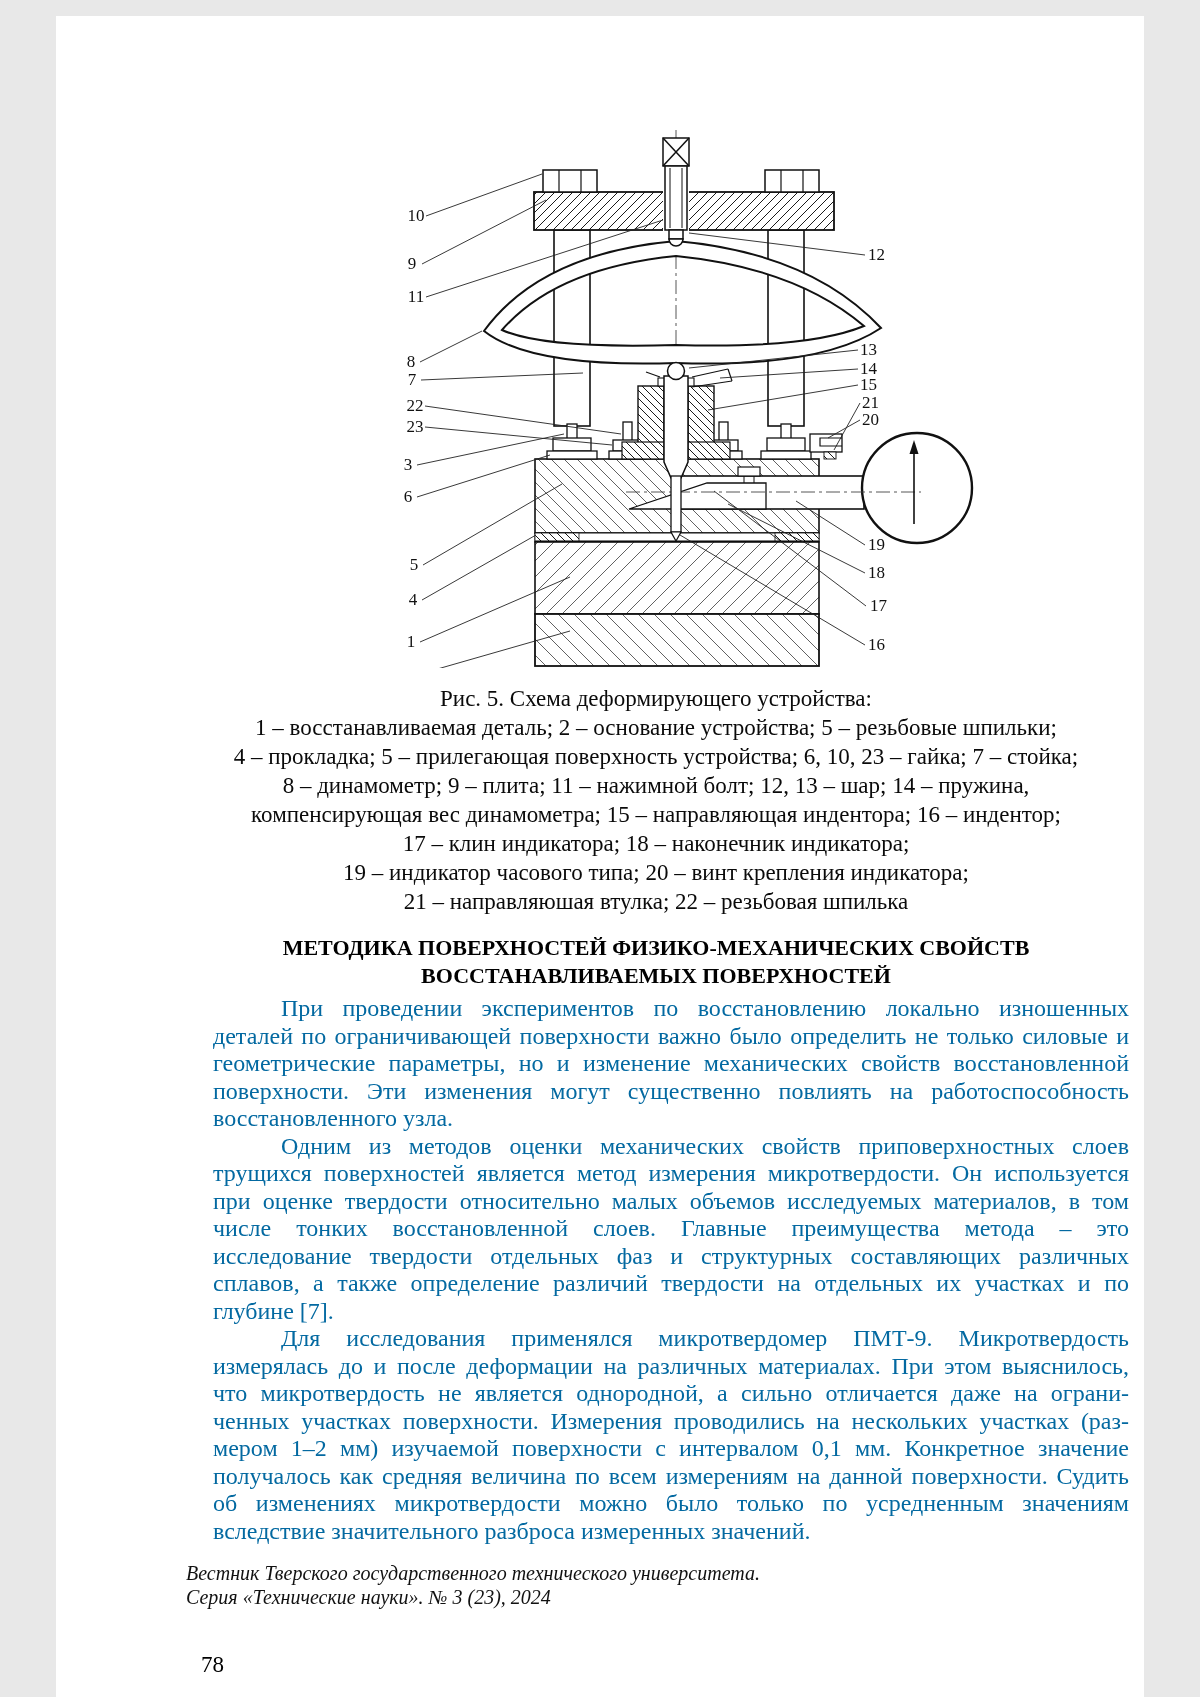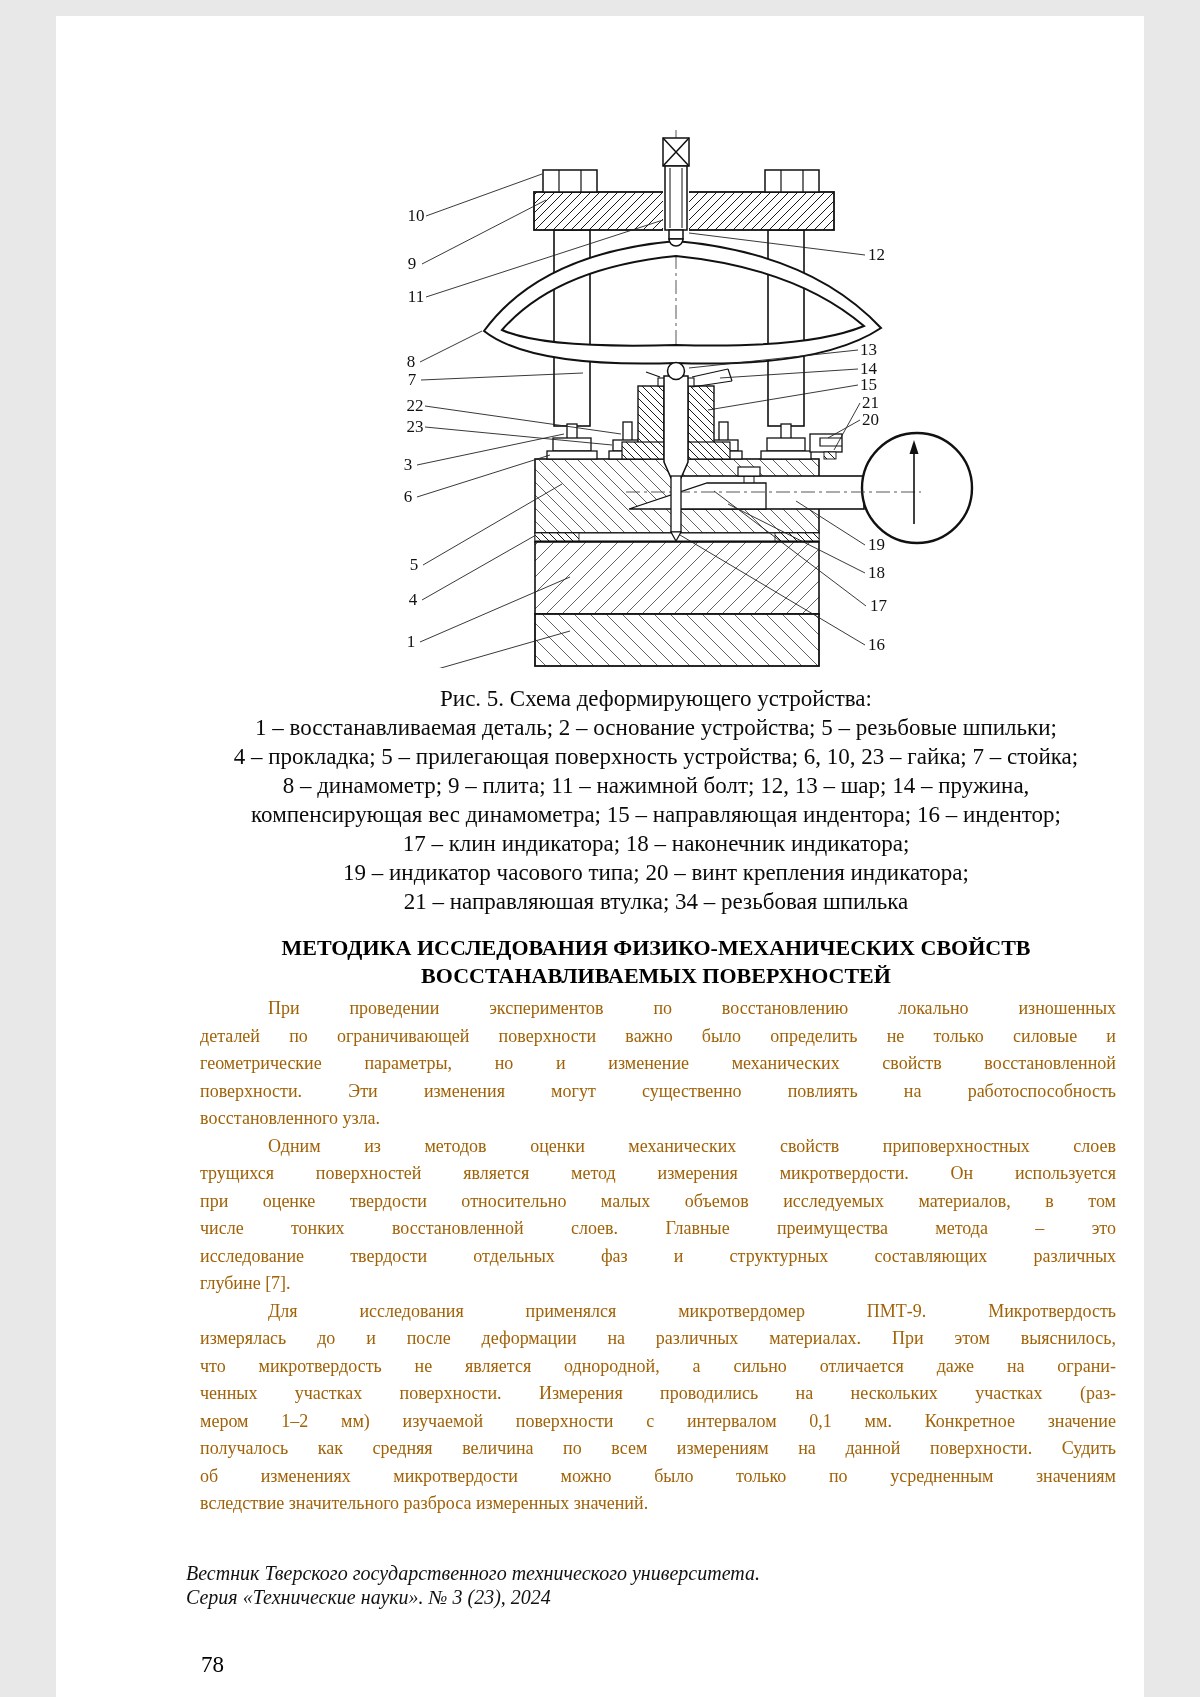"21 – направляюшая втулка; 34" div { text: 34 -> 22 }
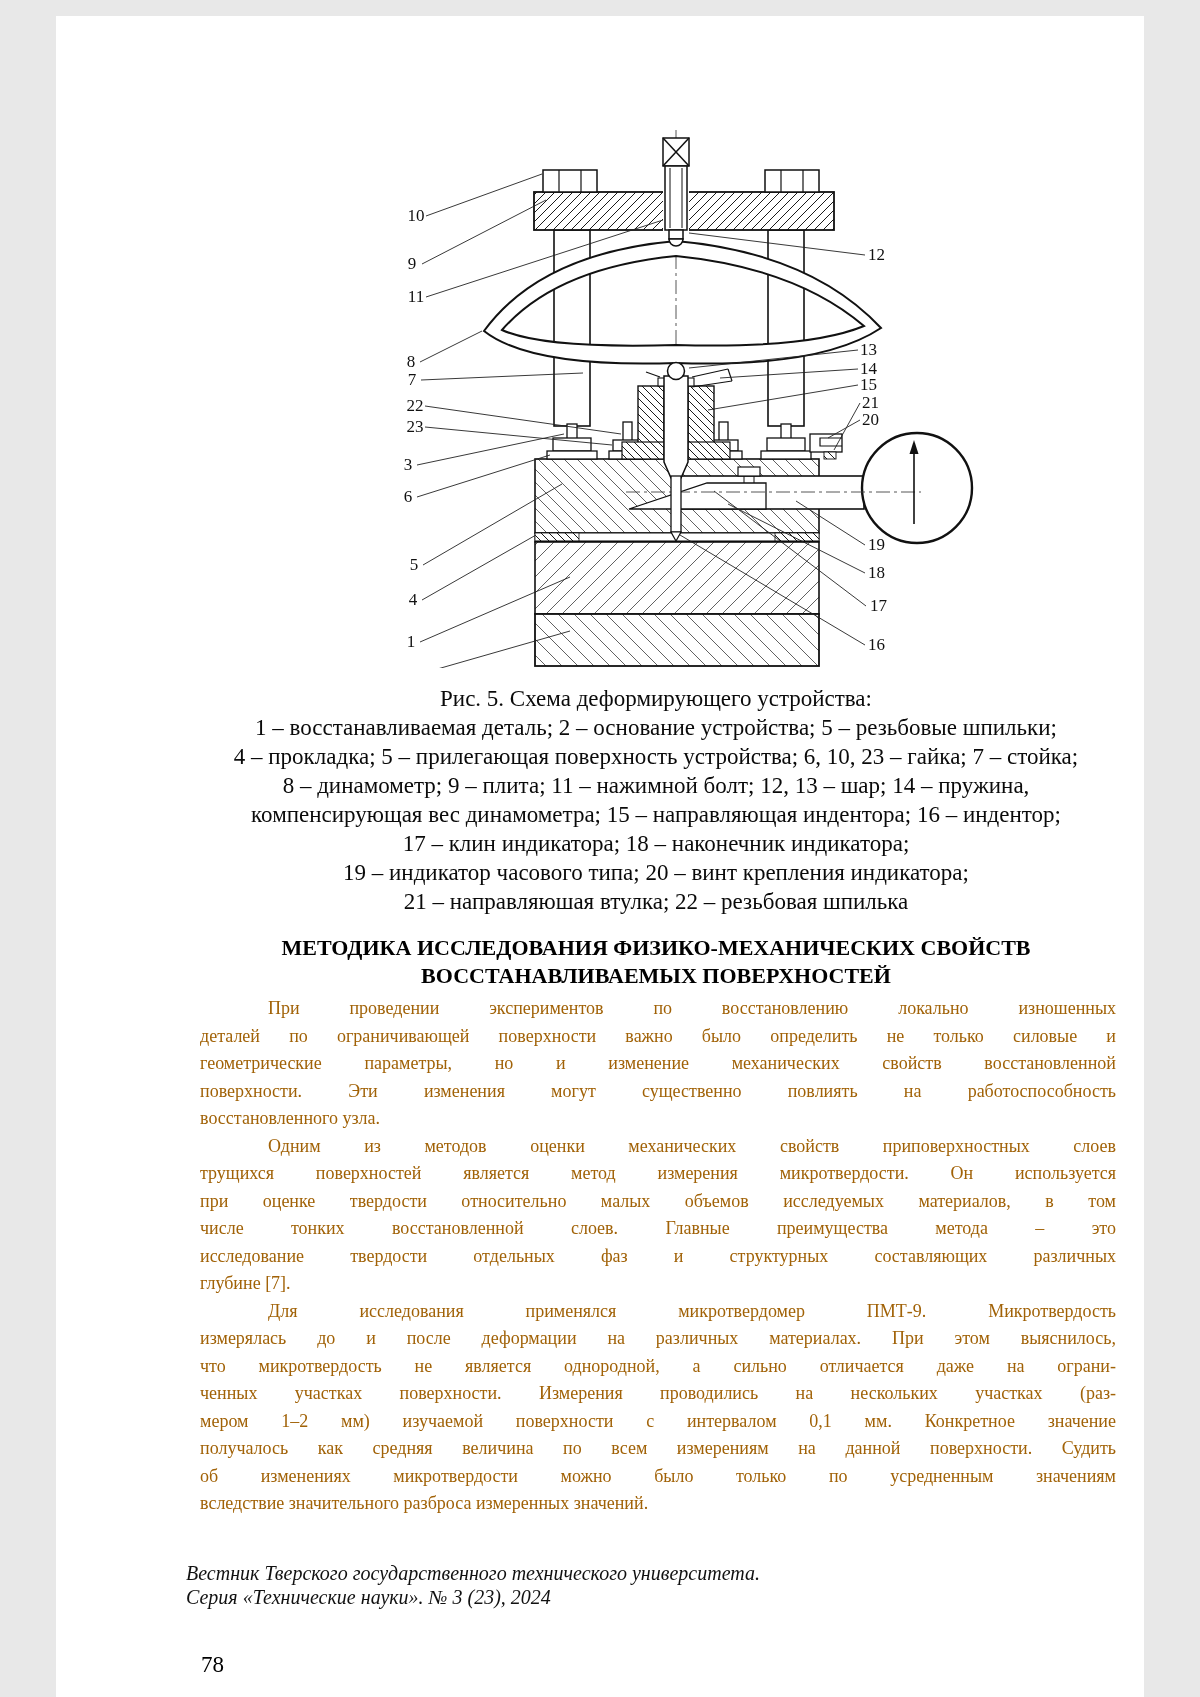"МЕТОДИКА ИССЛЕДОВАНИЯ" div { text: ИССЛЕДОВАНИЯ -> ПОВЕРХНОСТЕЙ }
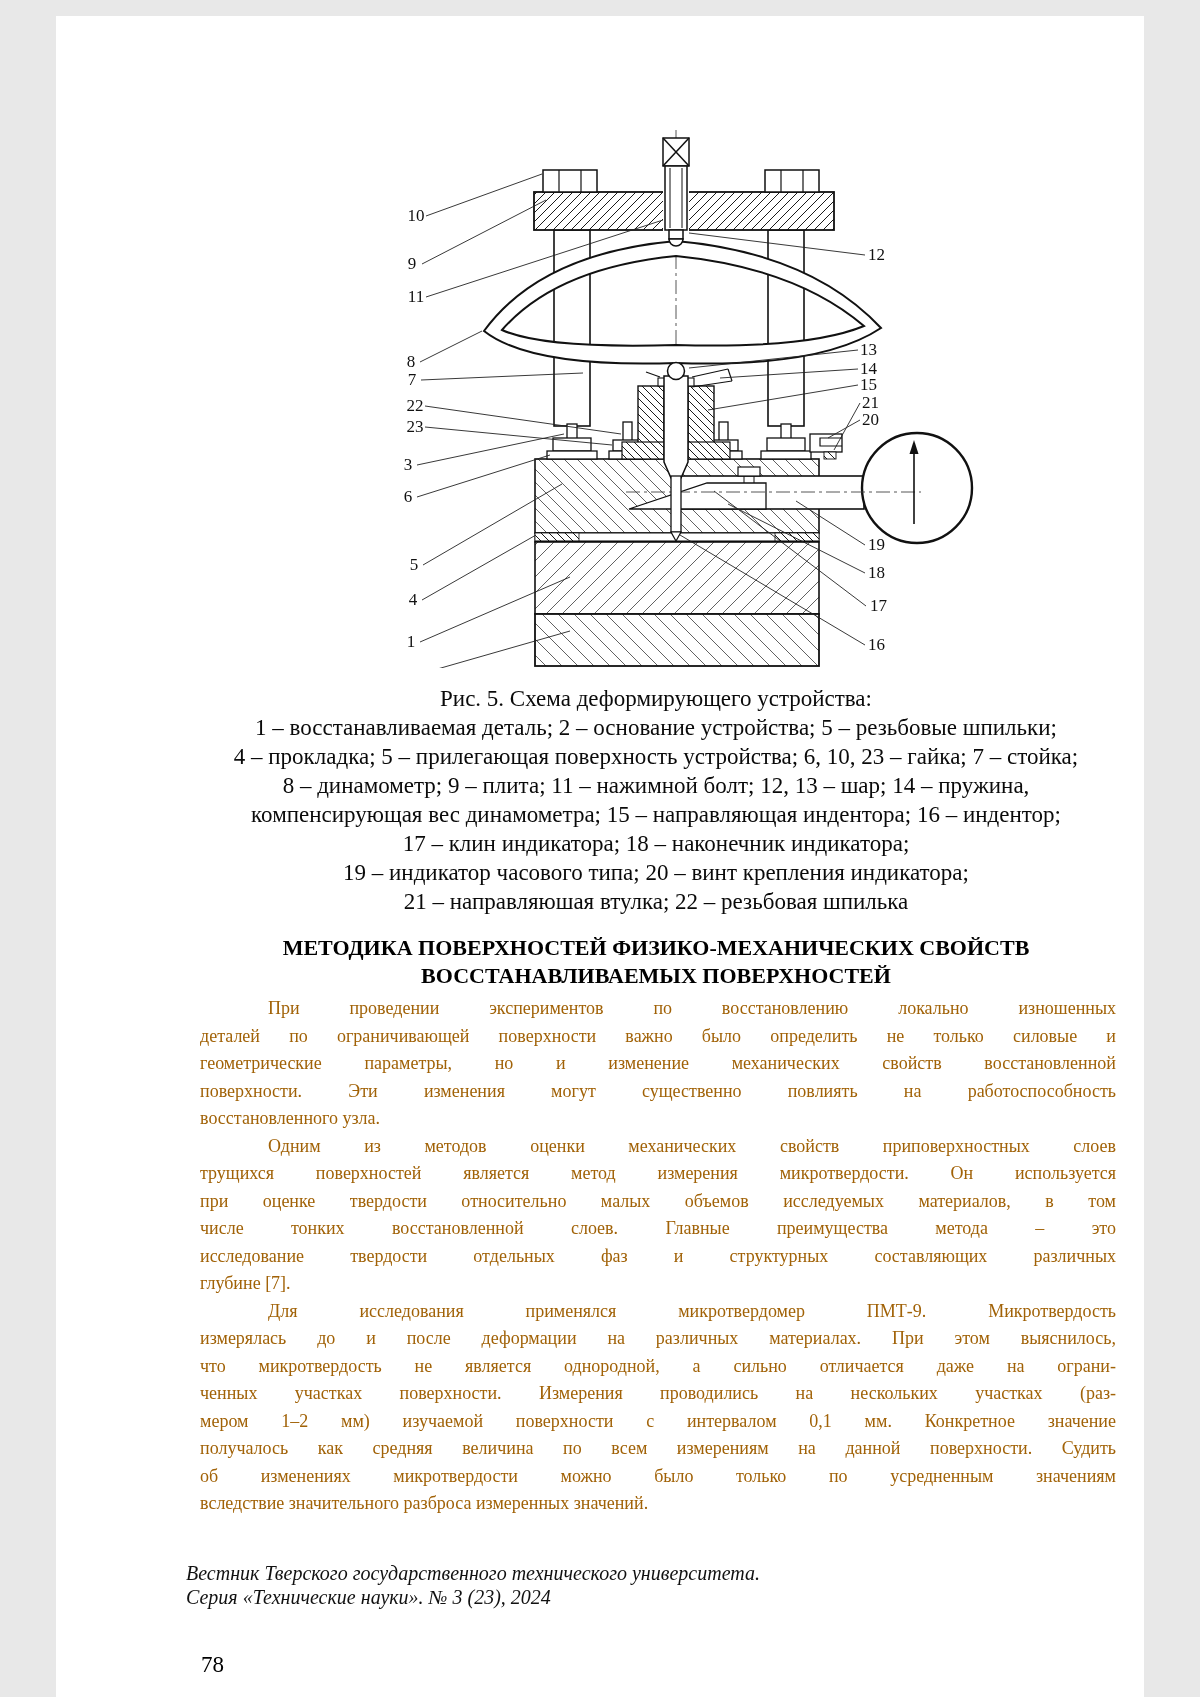"При проведении экспериментов по" #paragraphs { color: #a16207 -> #0369a1; font-size: 18px -> 24px; left: 144px -> 157px }
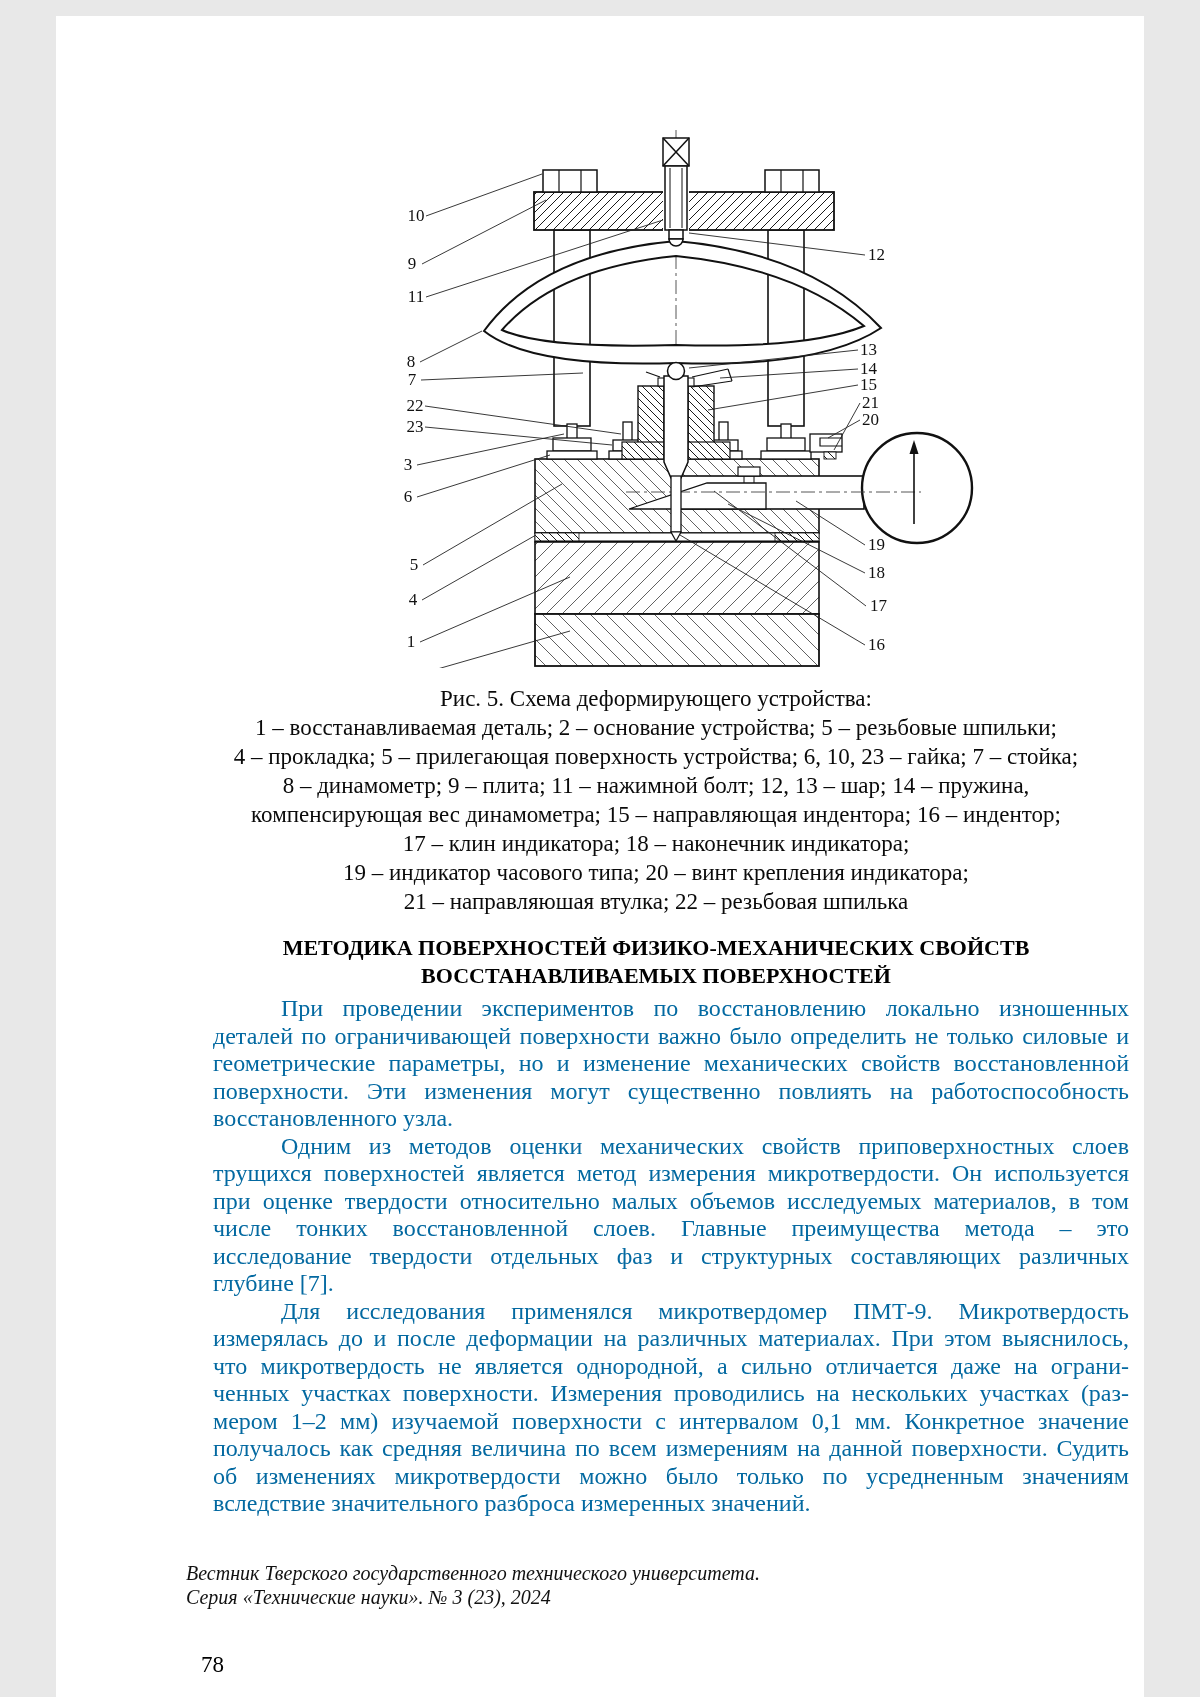"сплавов, а также определение различий" div.bl { html: none -> <div>сплавов, а также определение различий твердости на отдельных их участках и по</div> }
